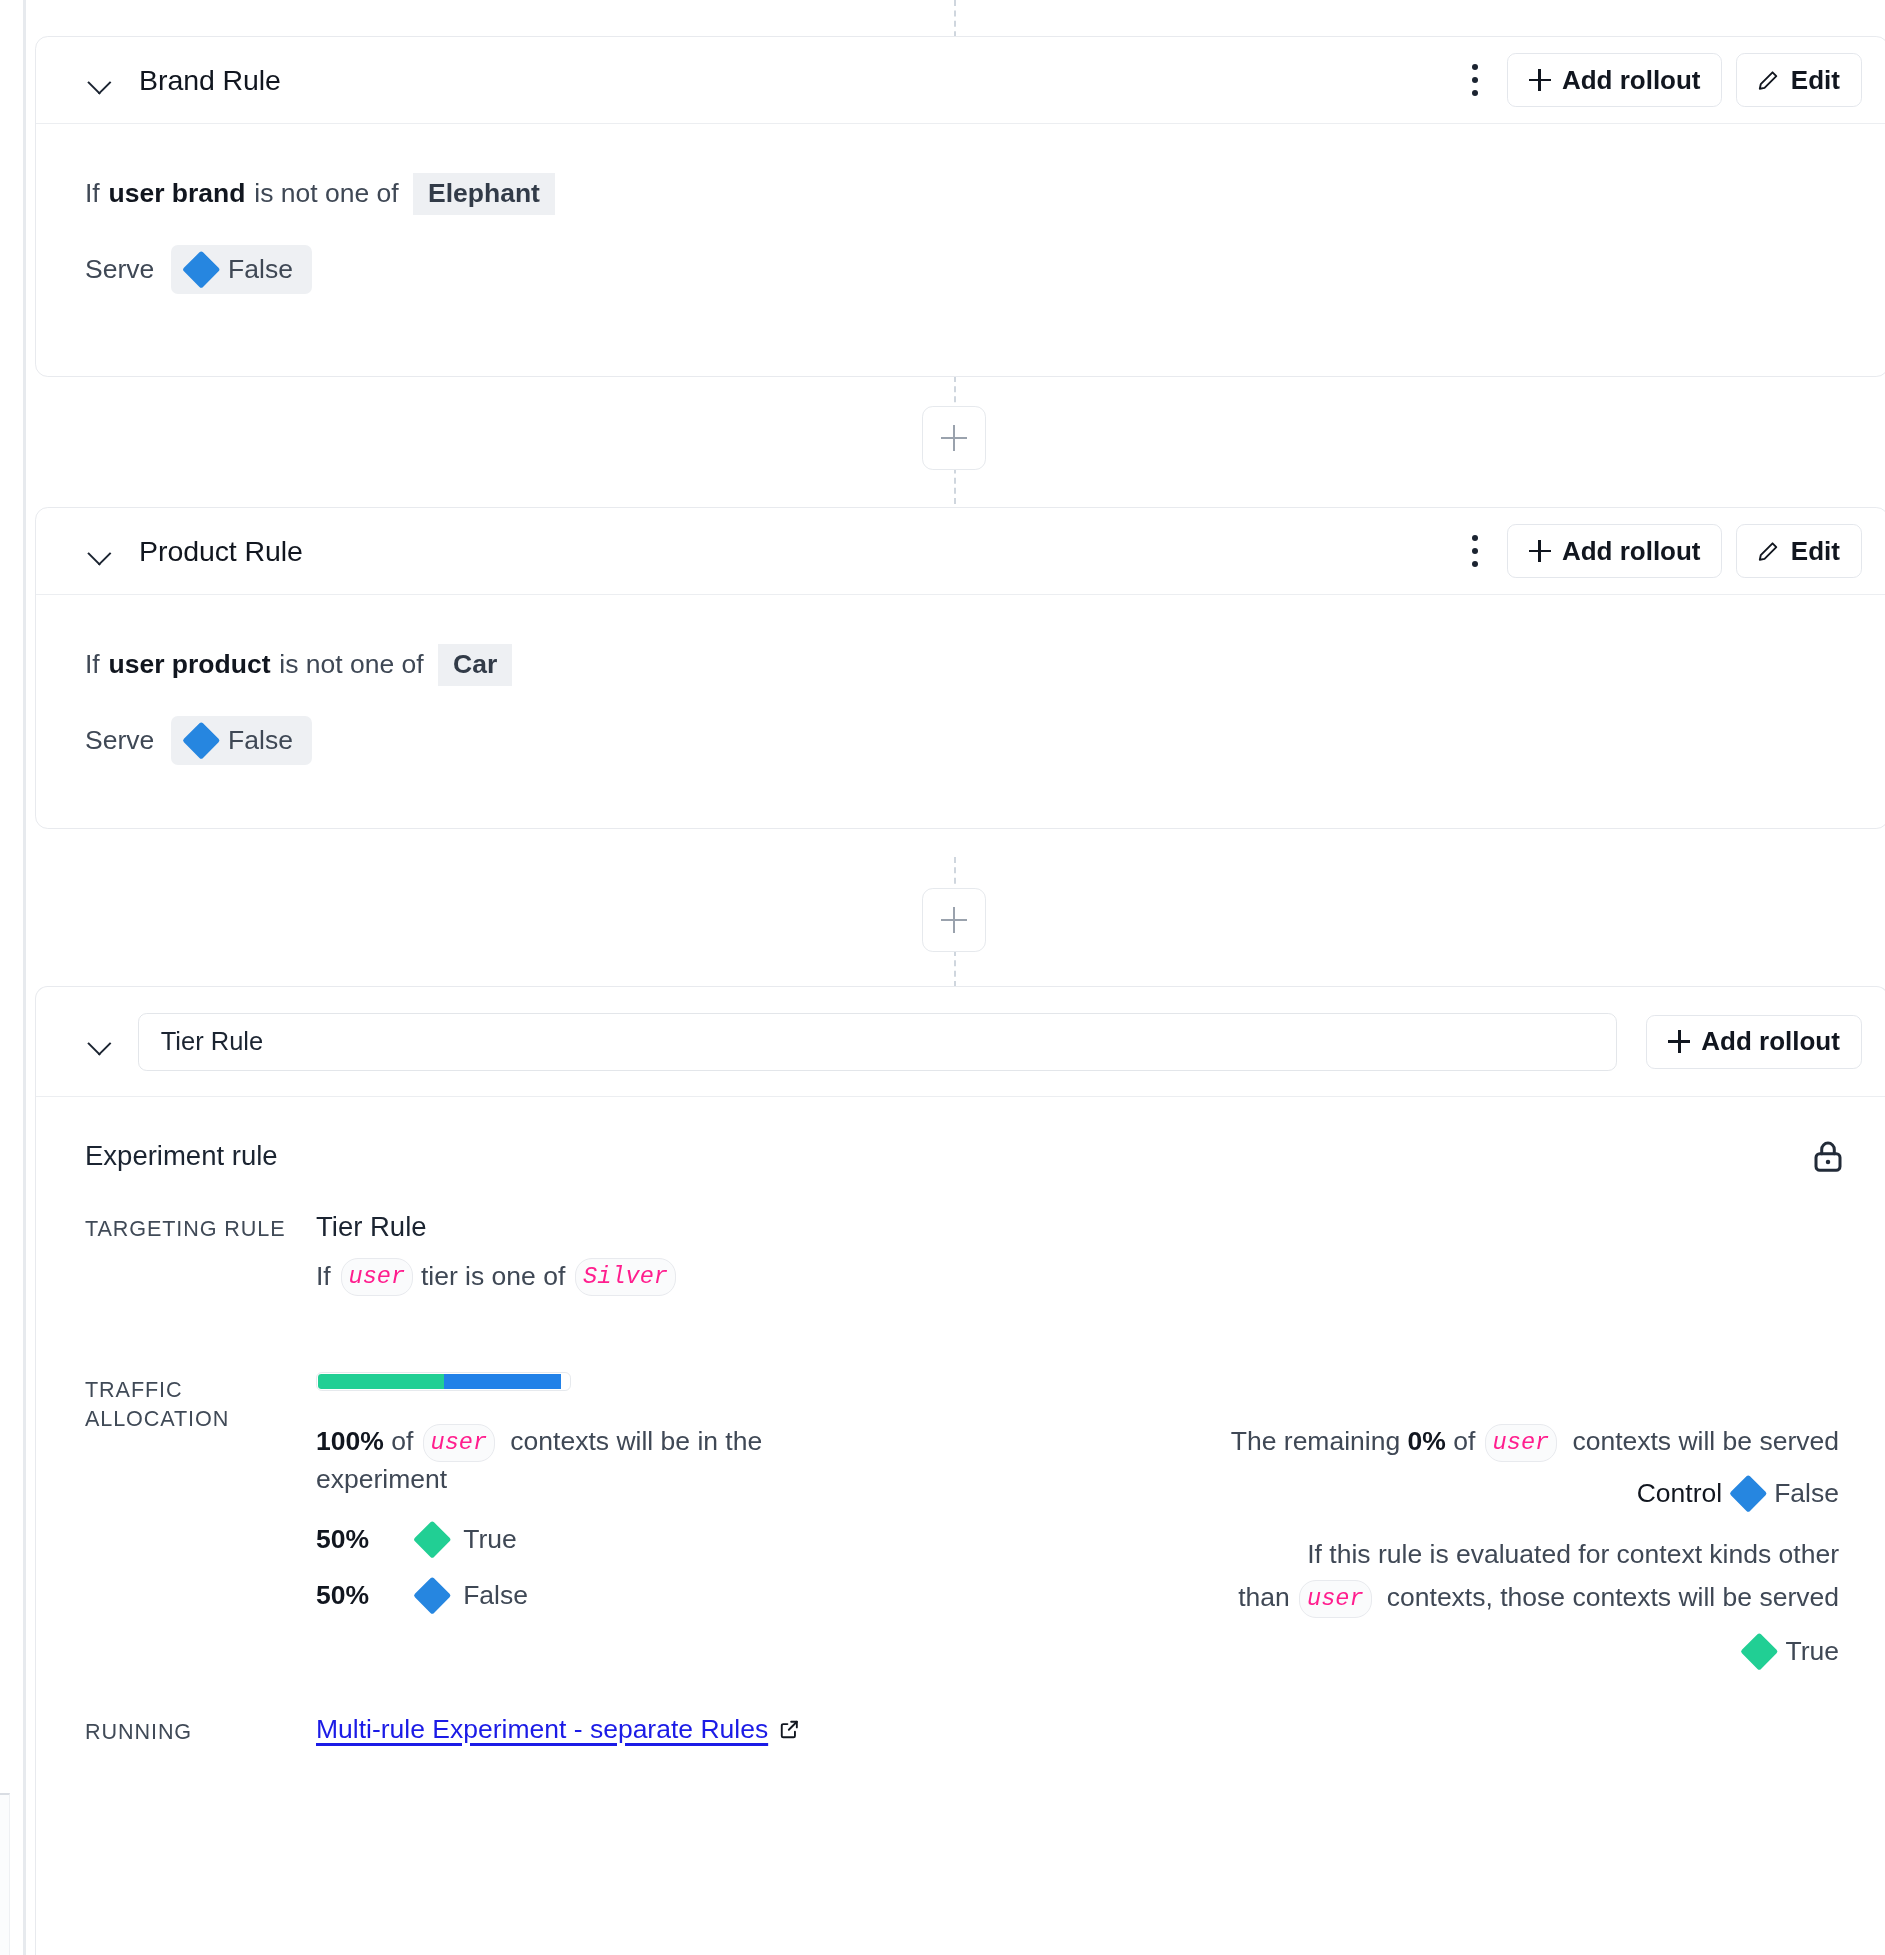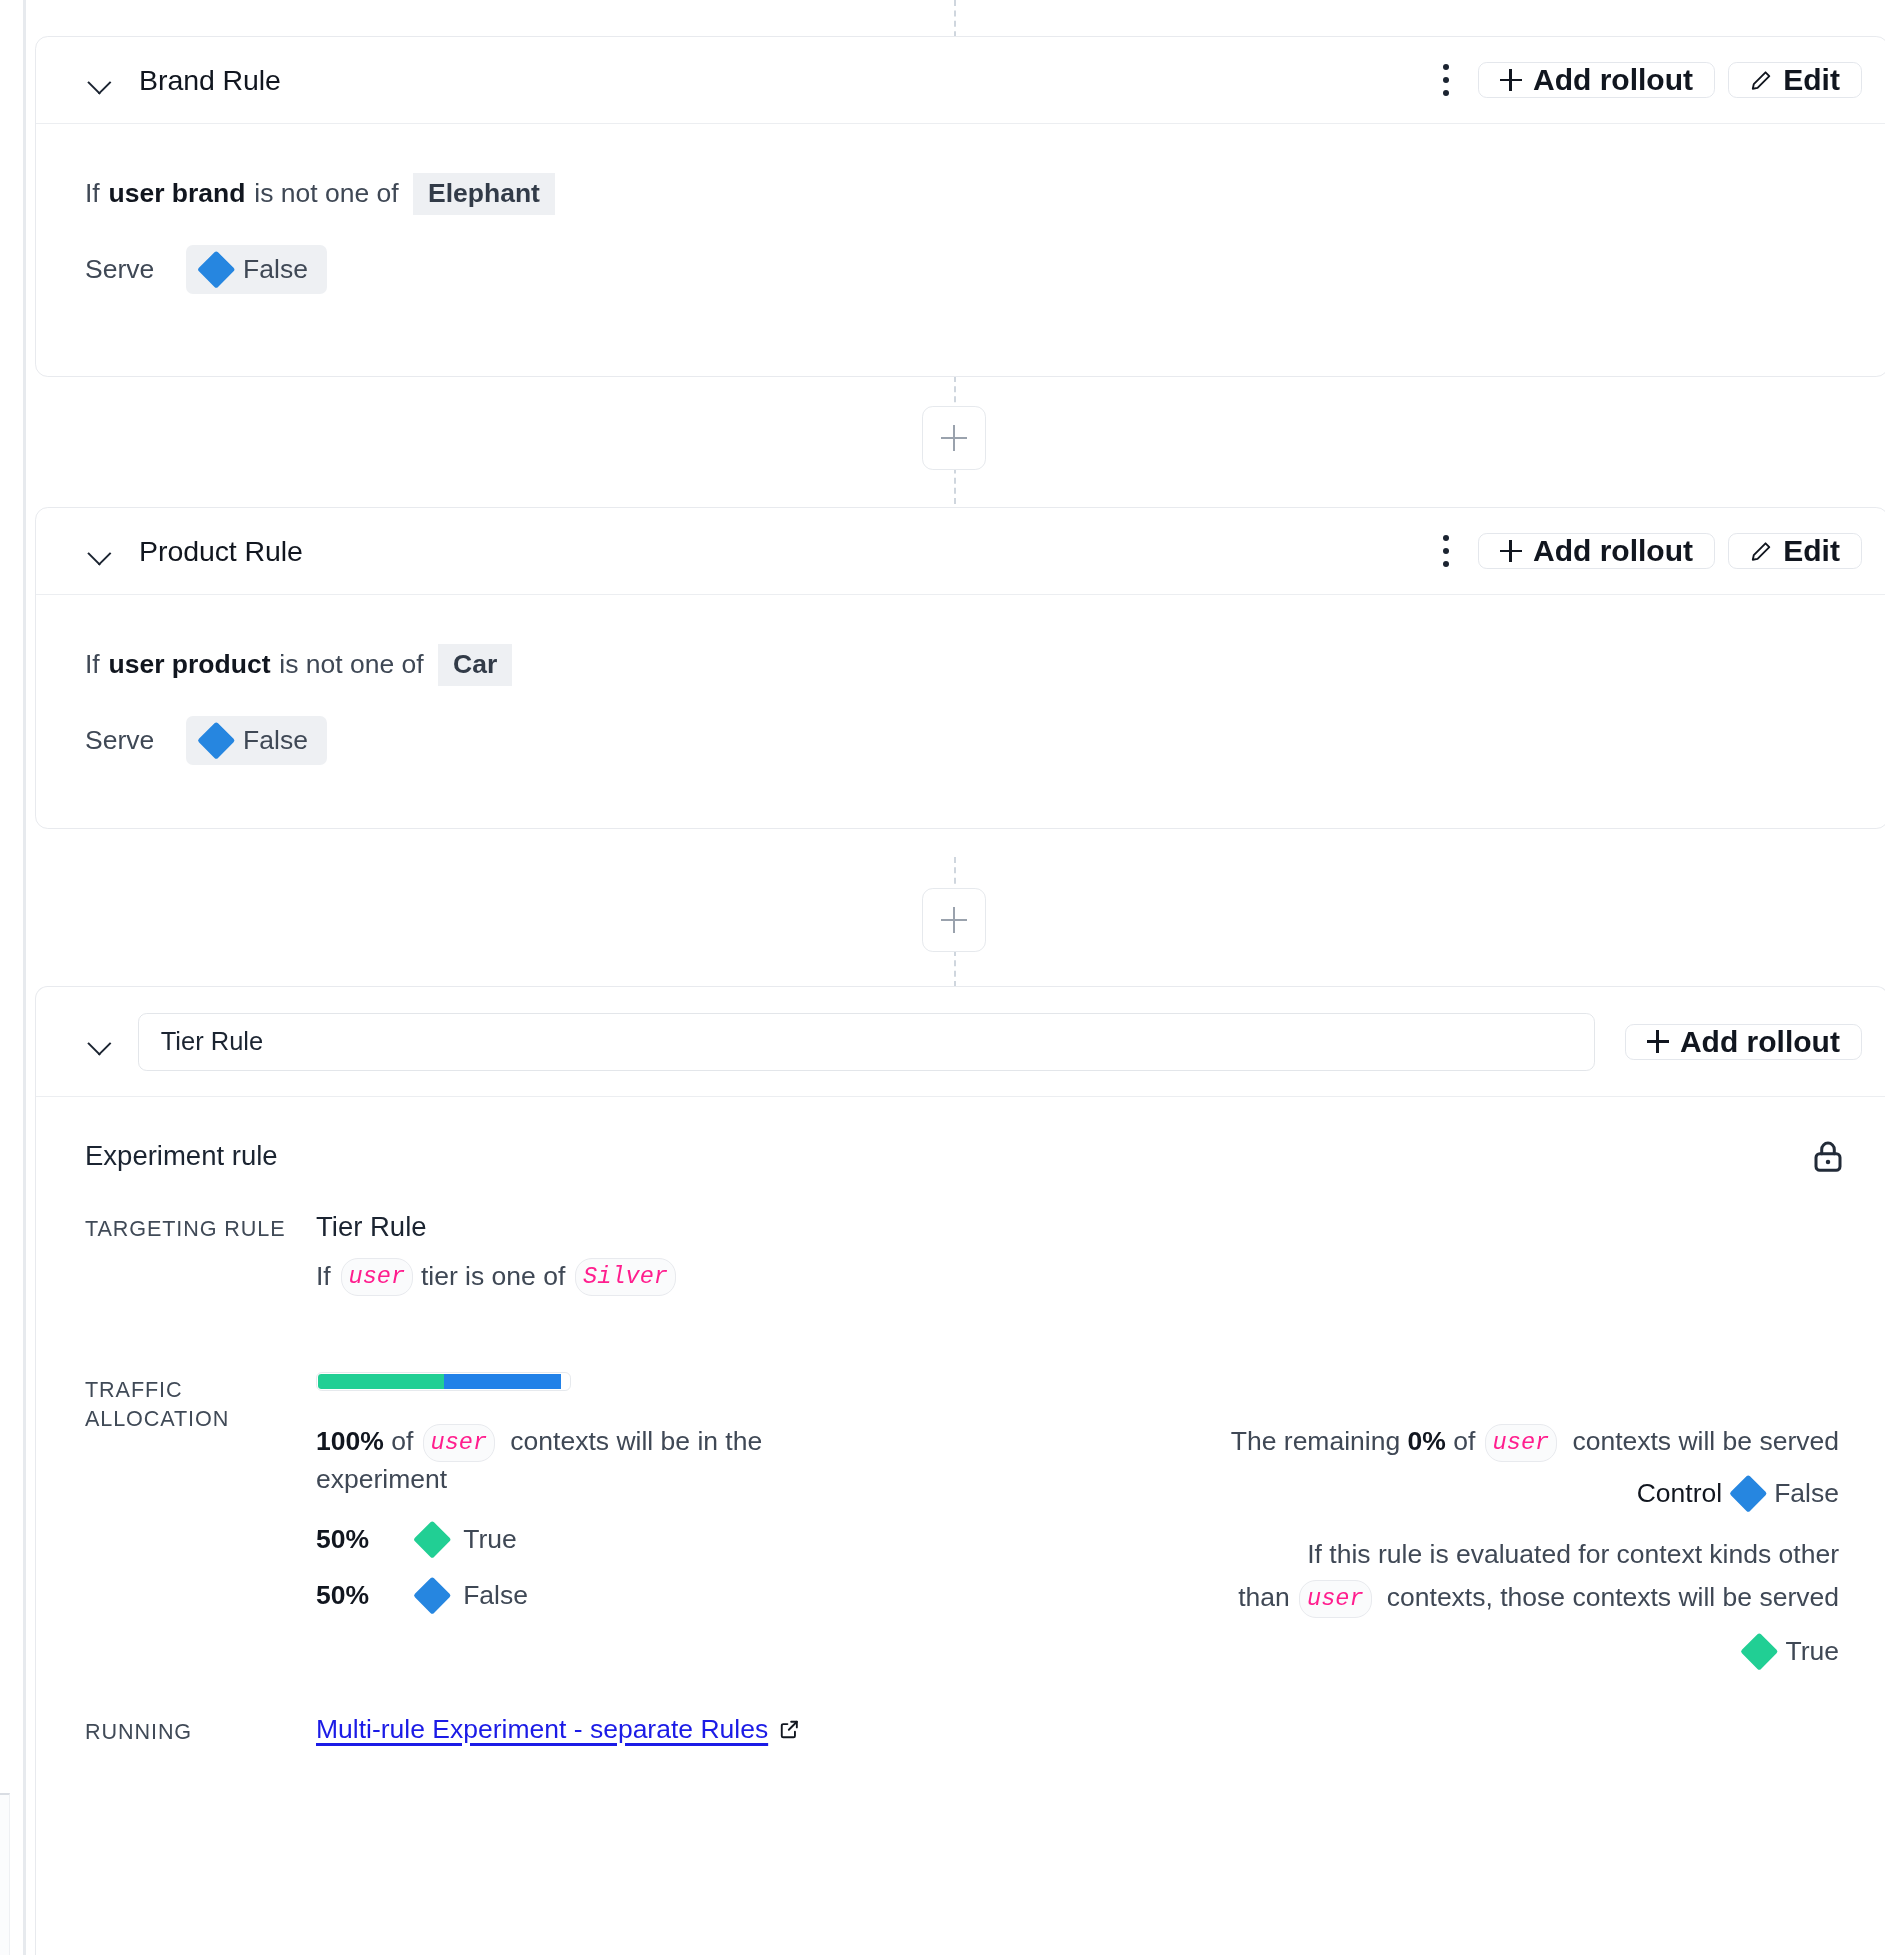"Add rollout" .btn { font-size: 30px -> 26px; height: 36px -> 54px }
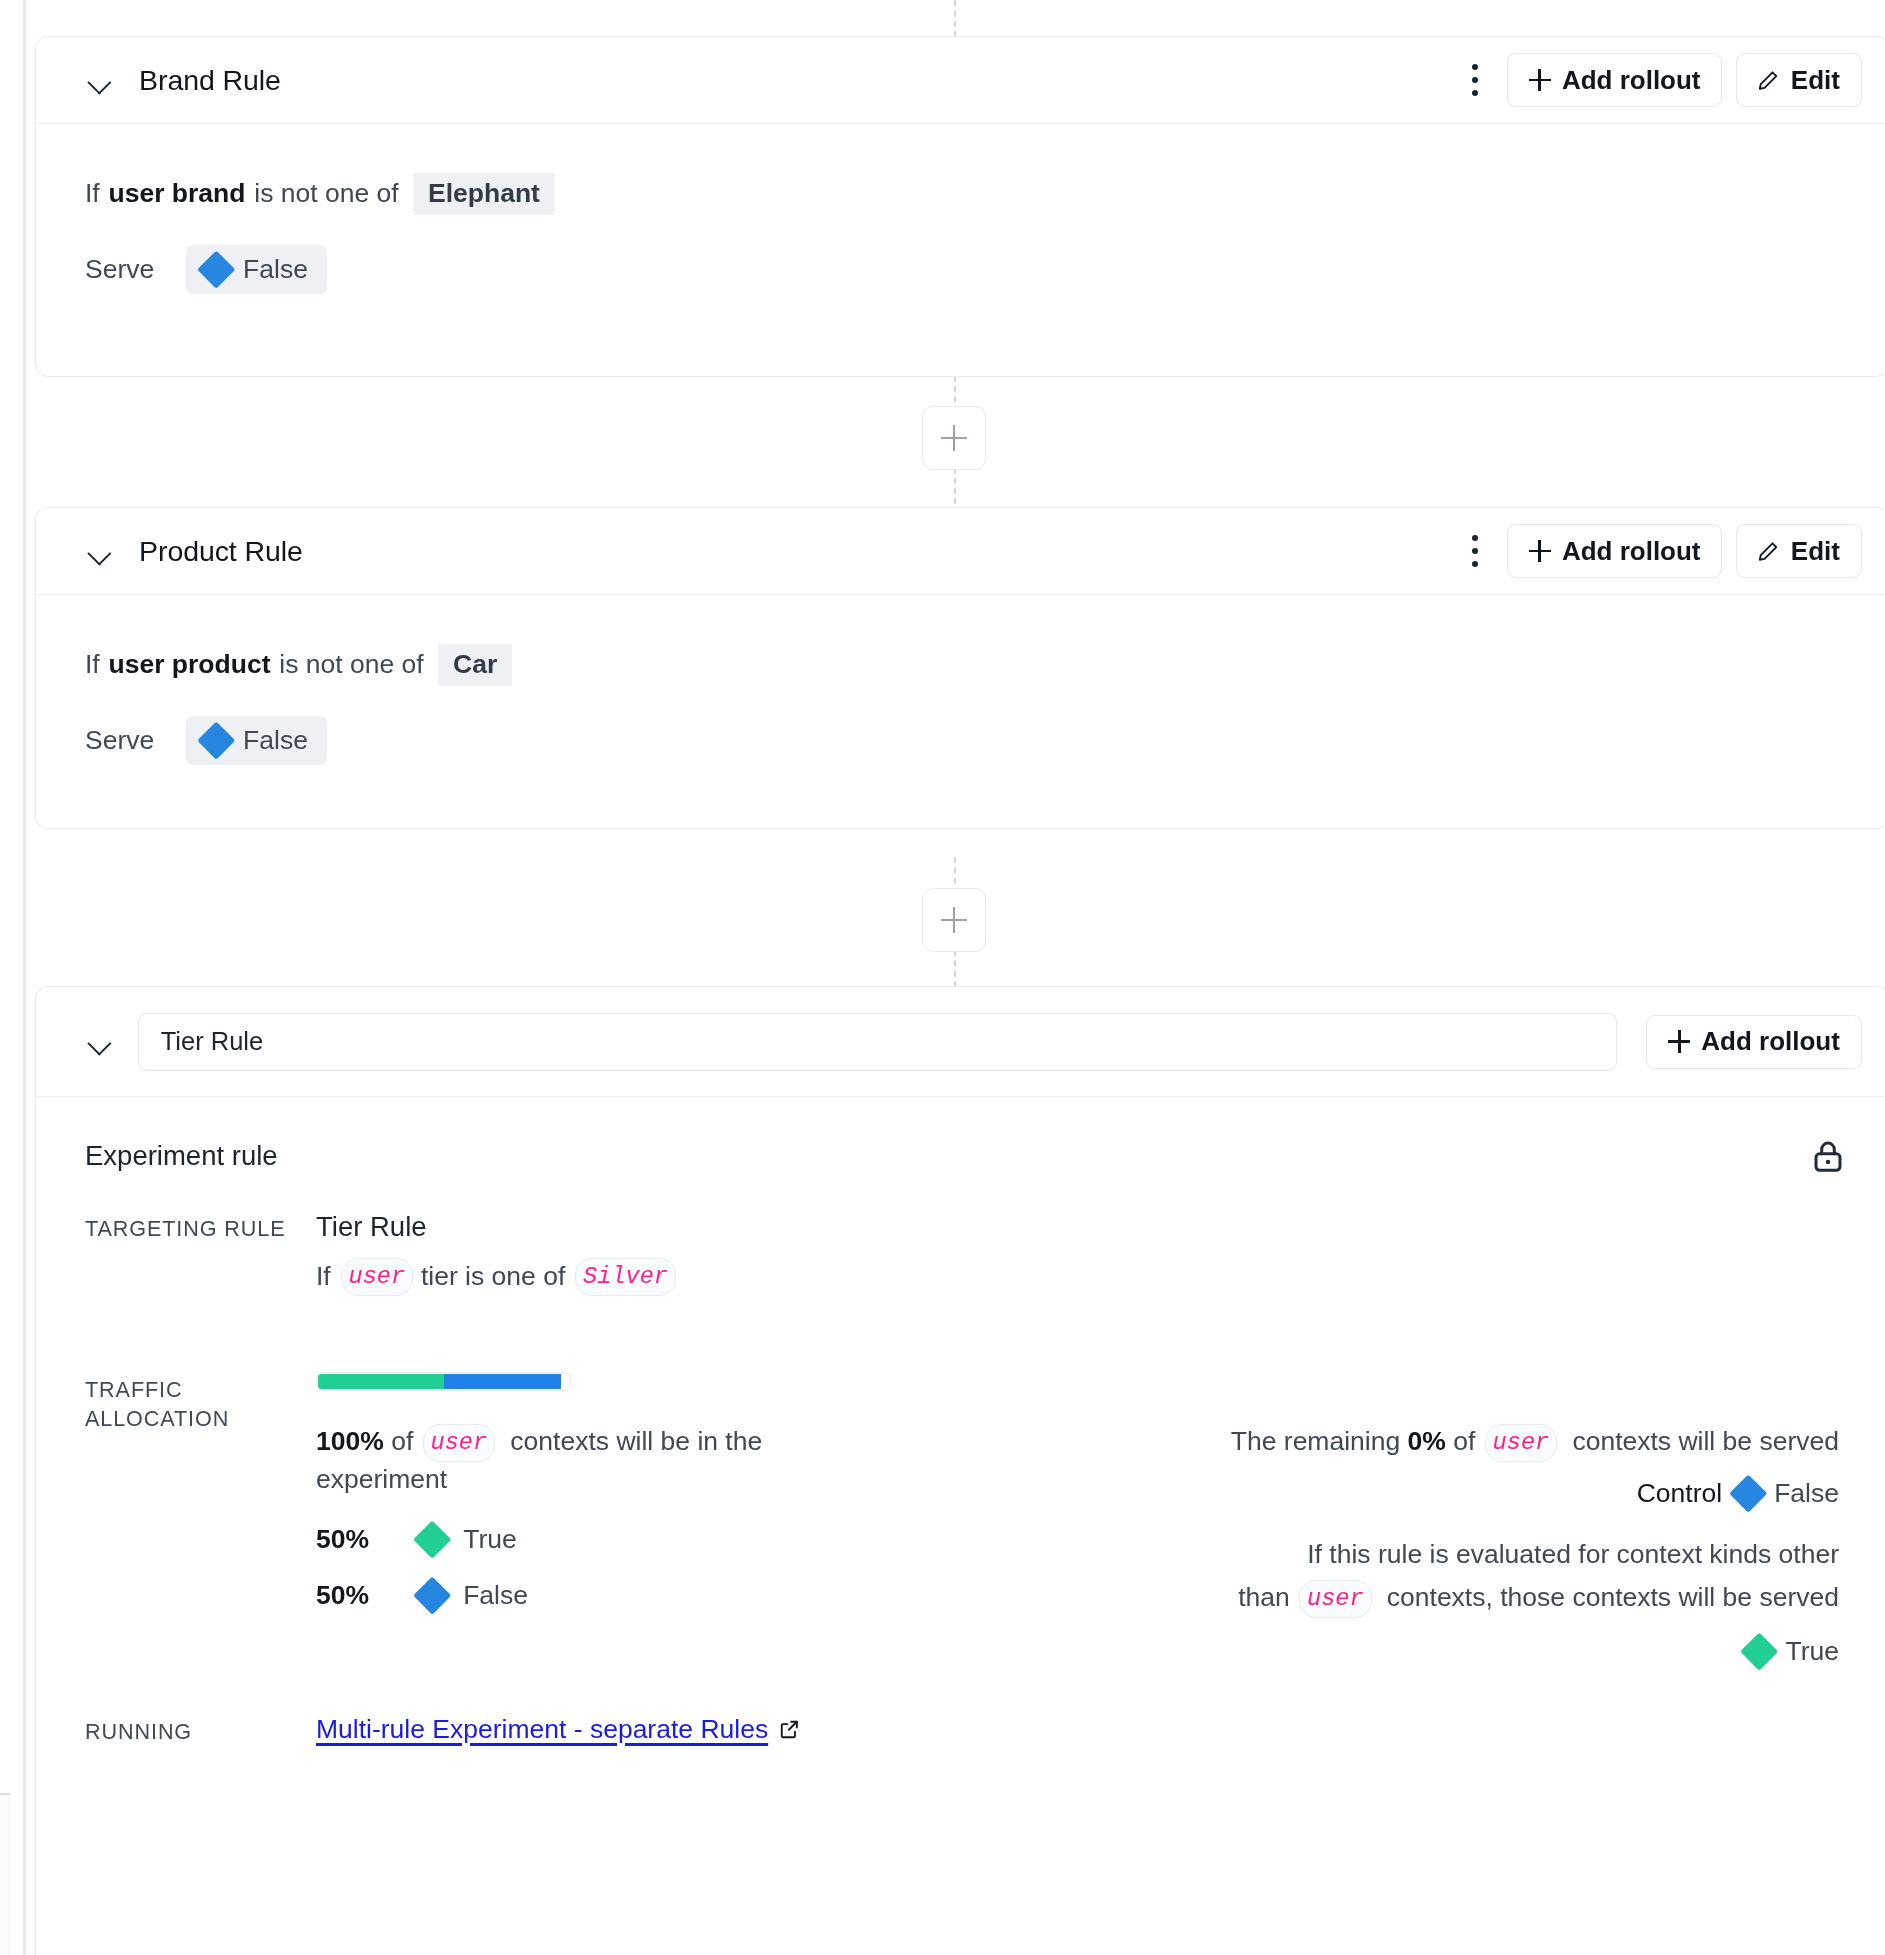"Serve" .serve-row { gap: 32px -> 17px }
